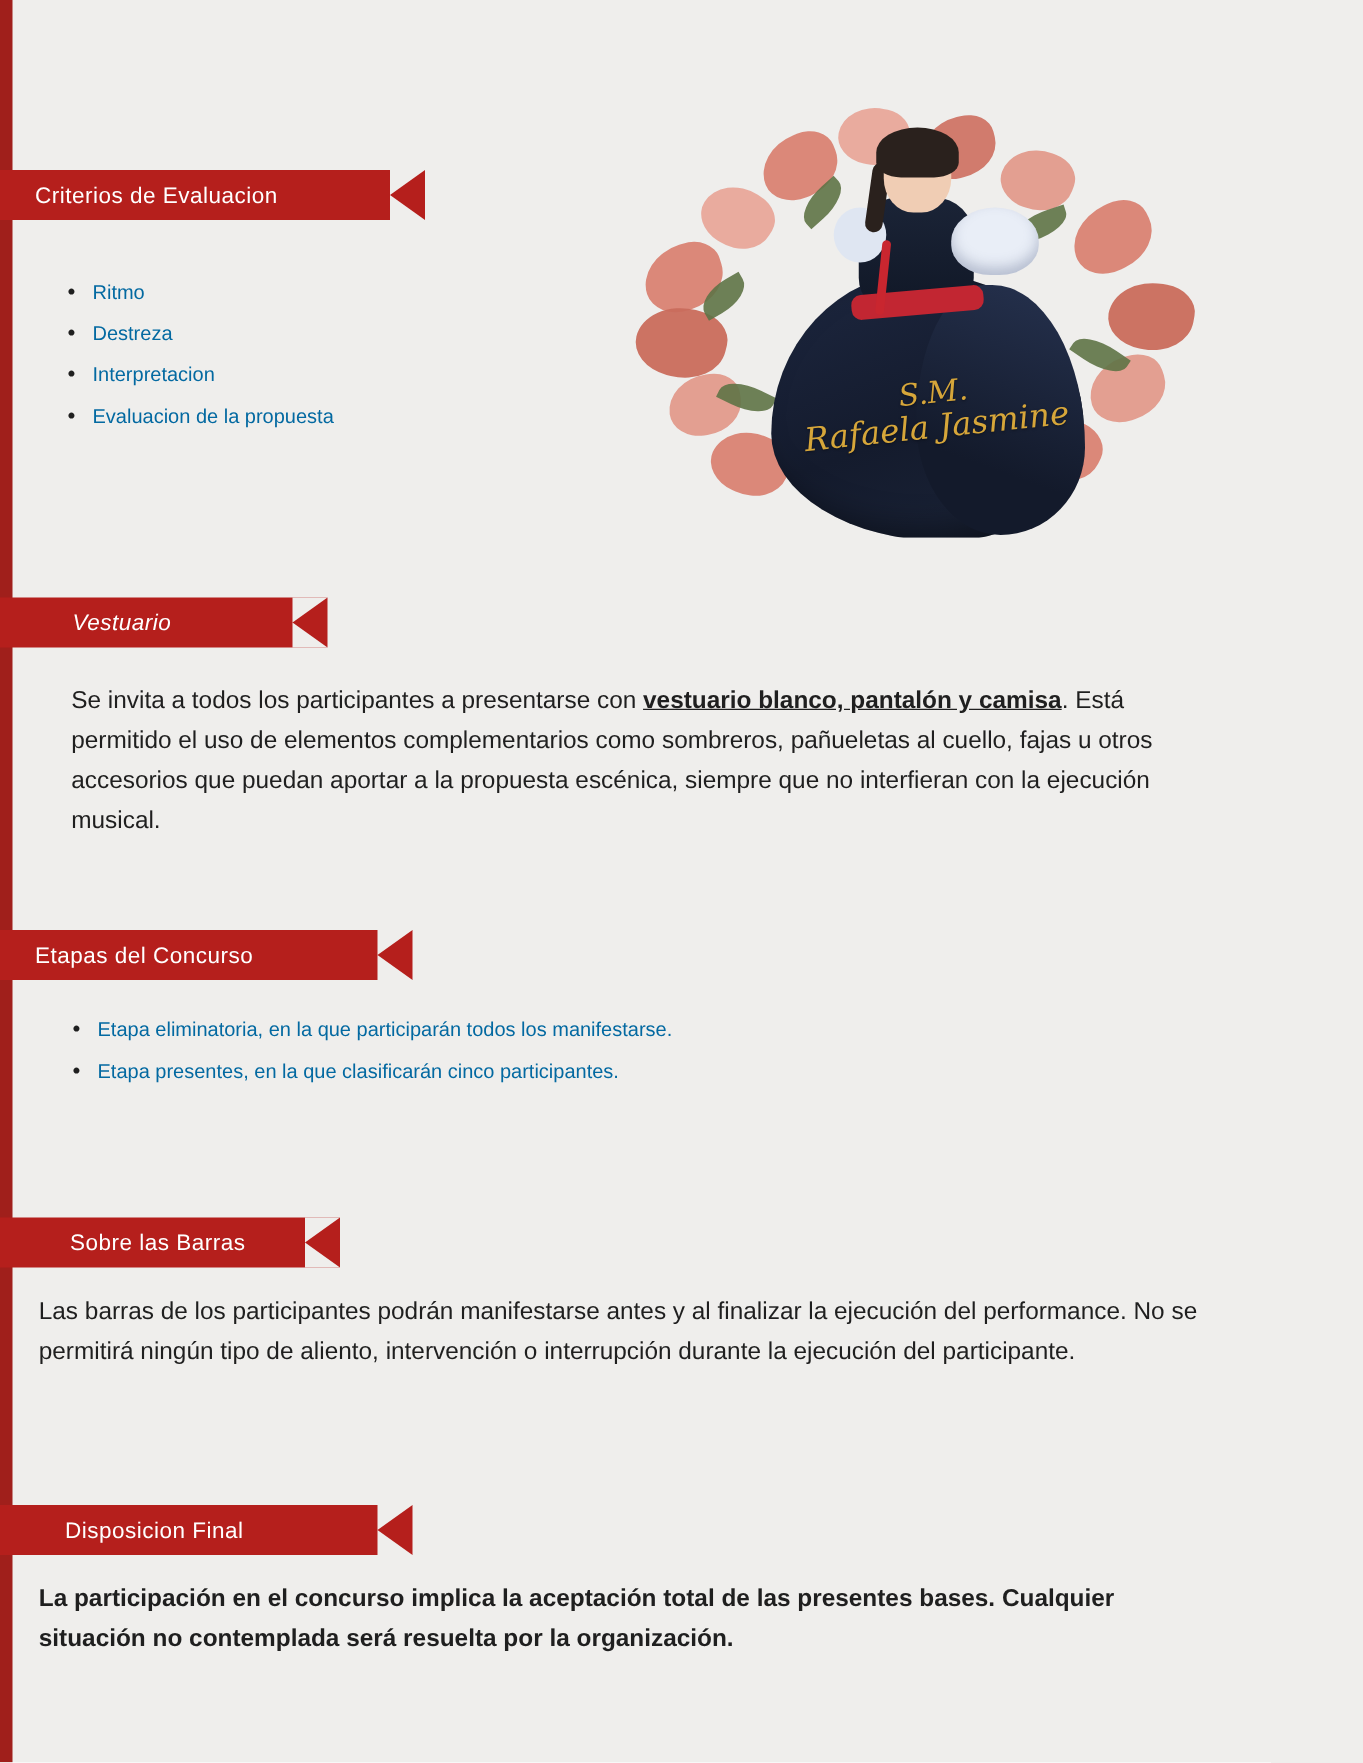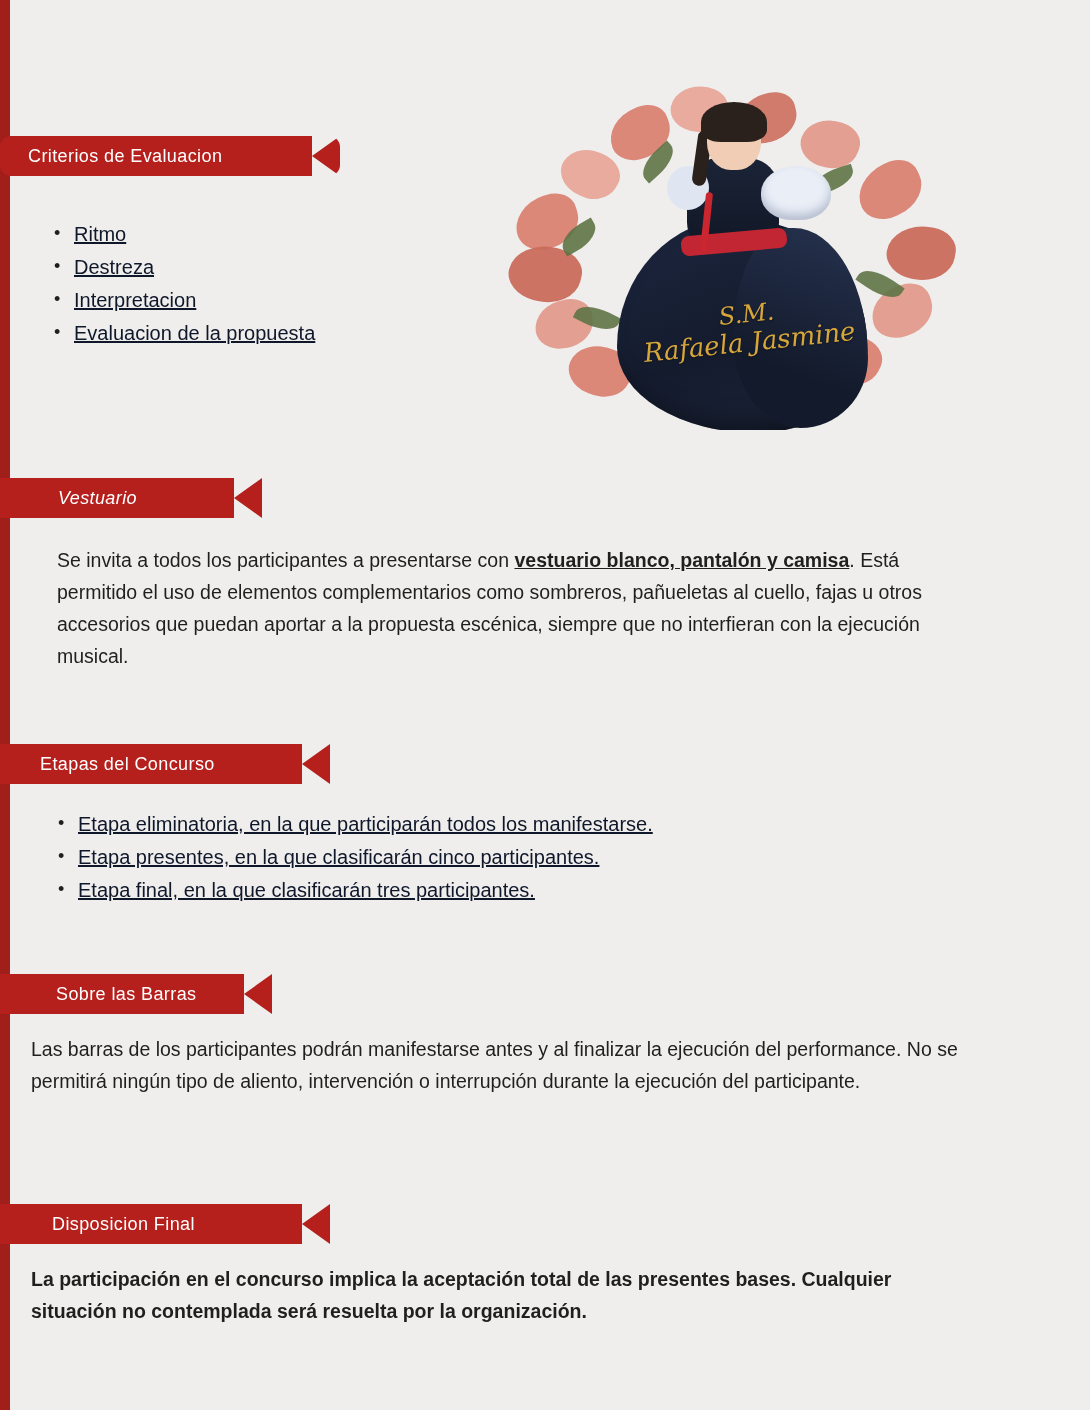"Criterios de Evaluacion" div.ribbon { border-radius: 11px -> none }
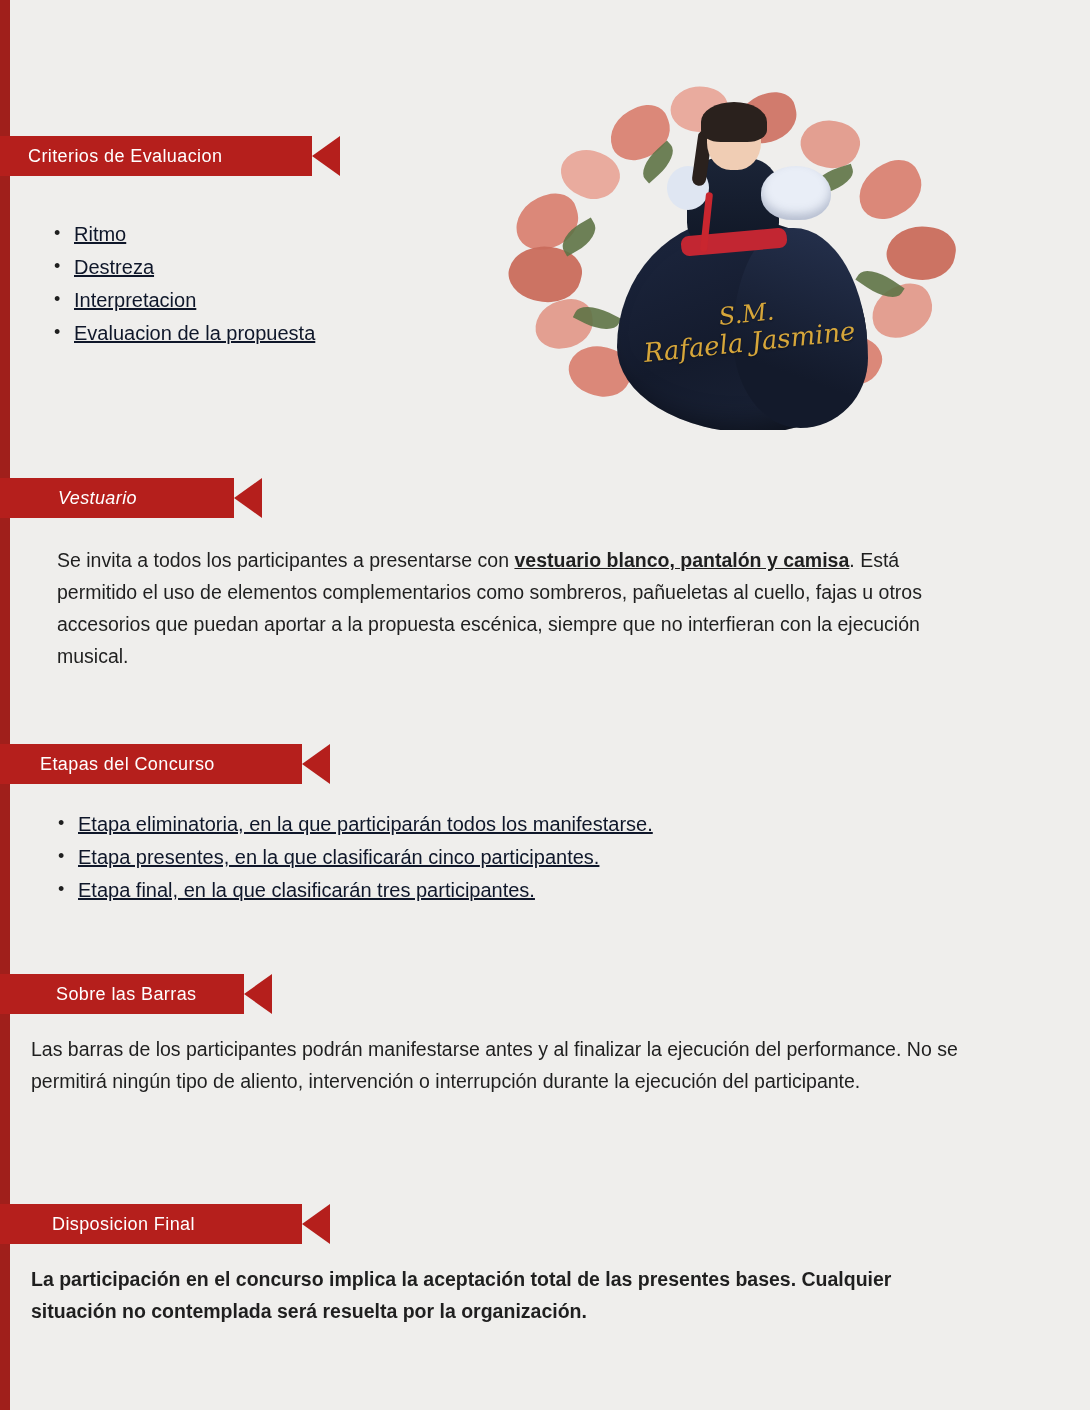"Ritmo" ul.bullets { color: #0f172a -> #0369a1; font-size: 20px -> 16px; text-decoration: underline -> none }
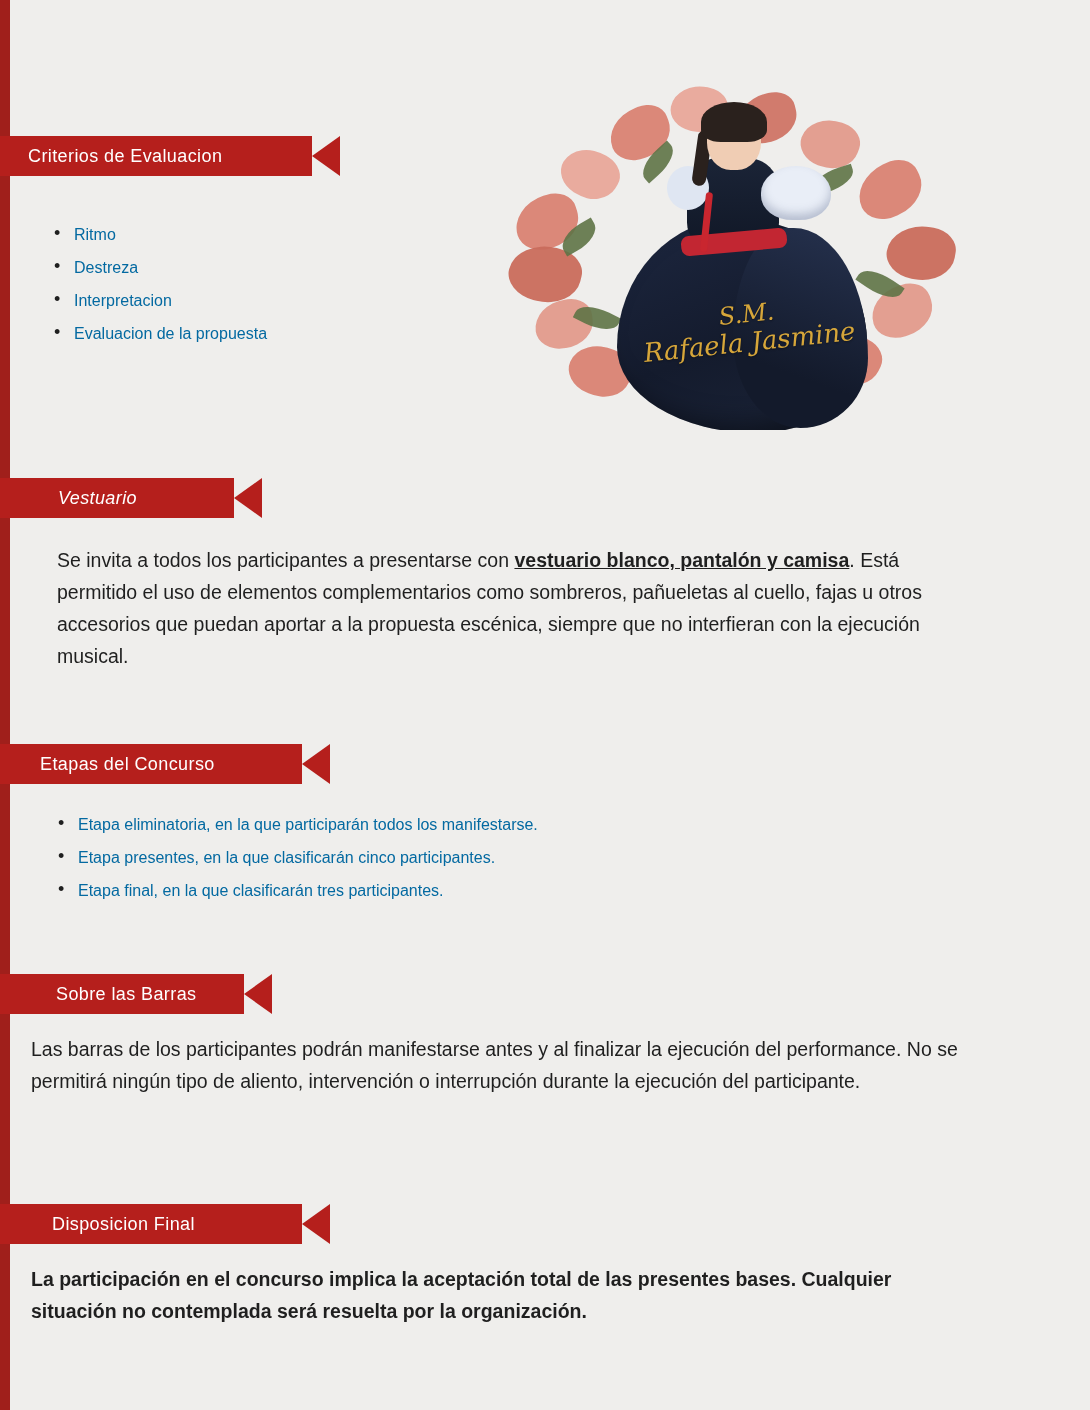"Etapas del Concurso" div.ribbon { padding-left: 40px -> 28px }
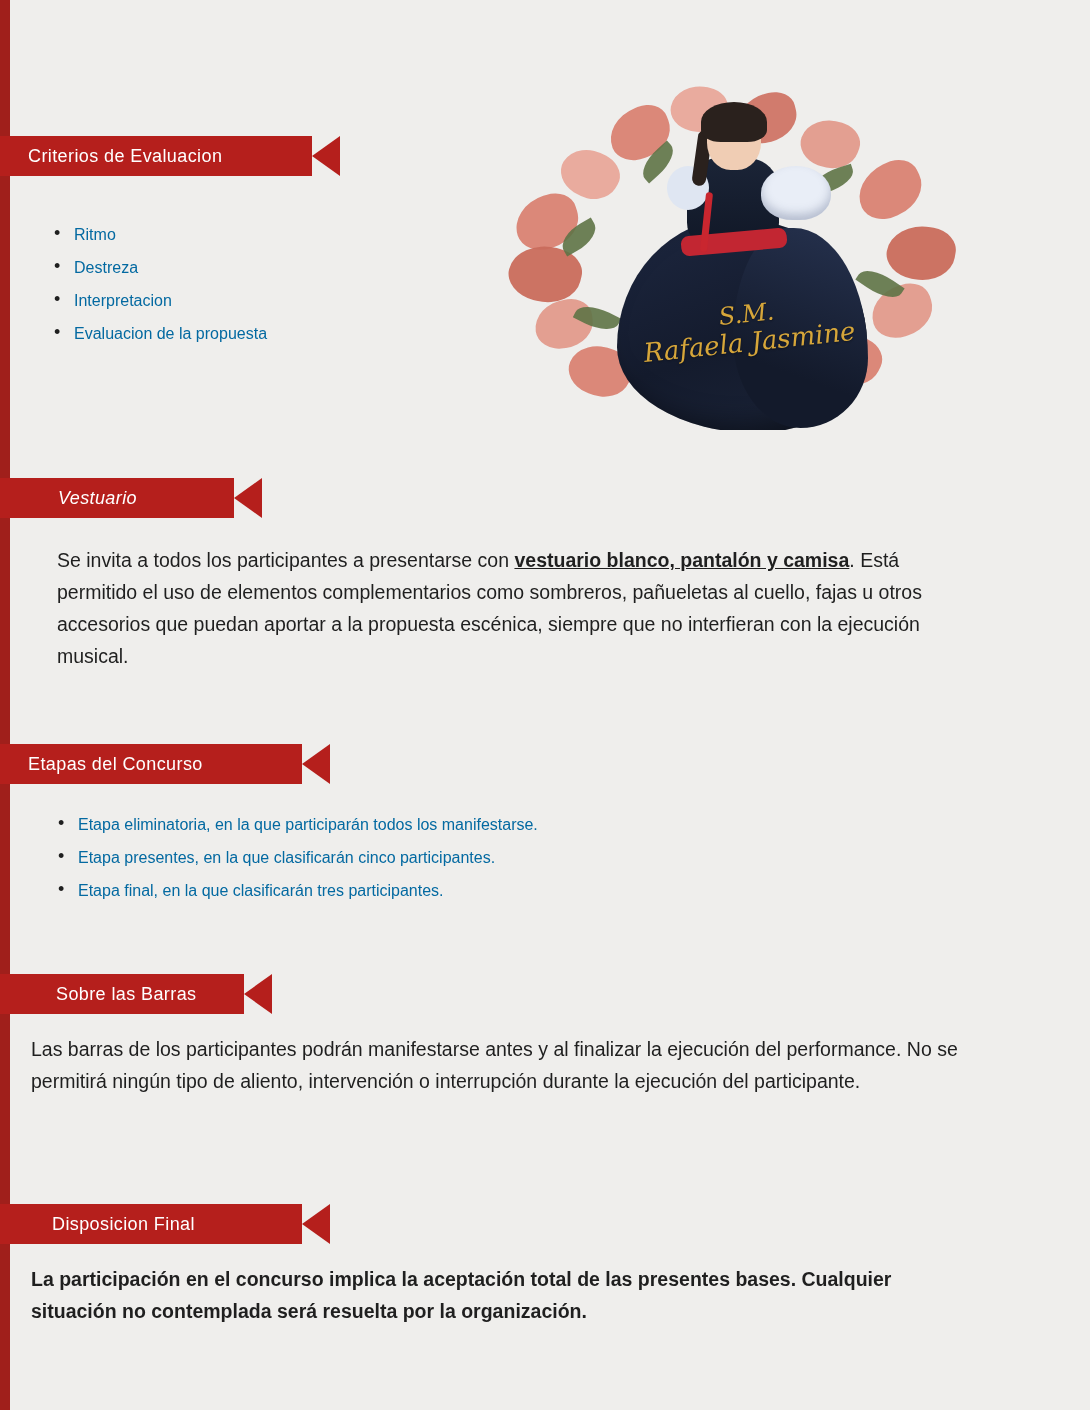"Etapa final, en la que" li { html: <li>Etapa final, en la que clasificarán tres participantes.</li> -> none }
